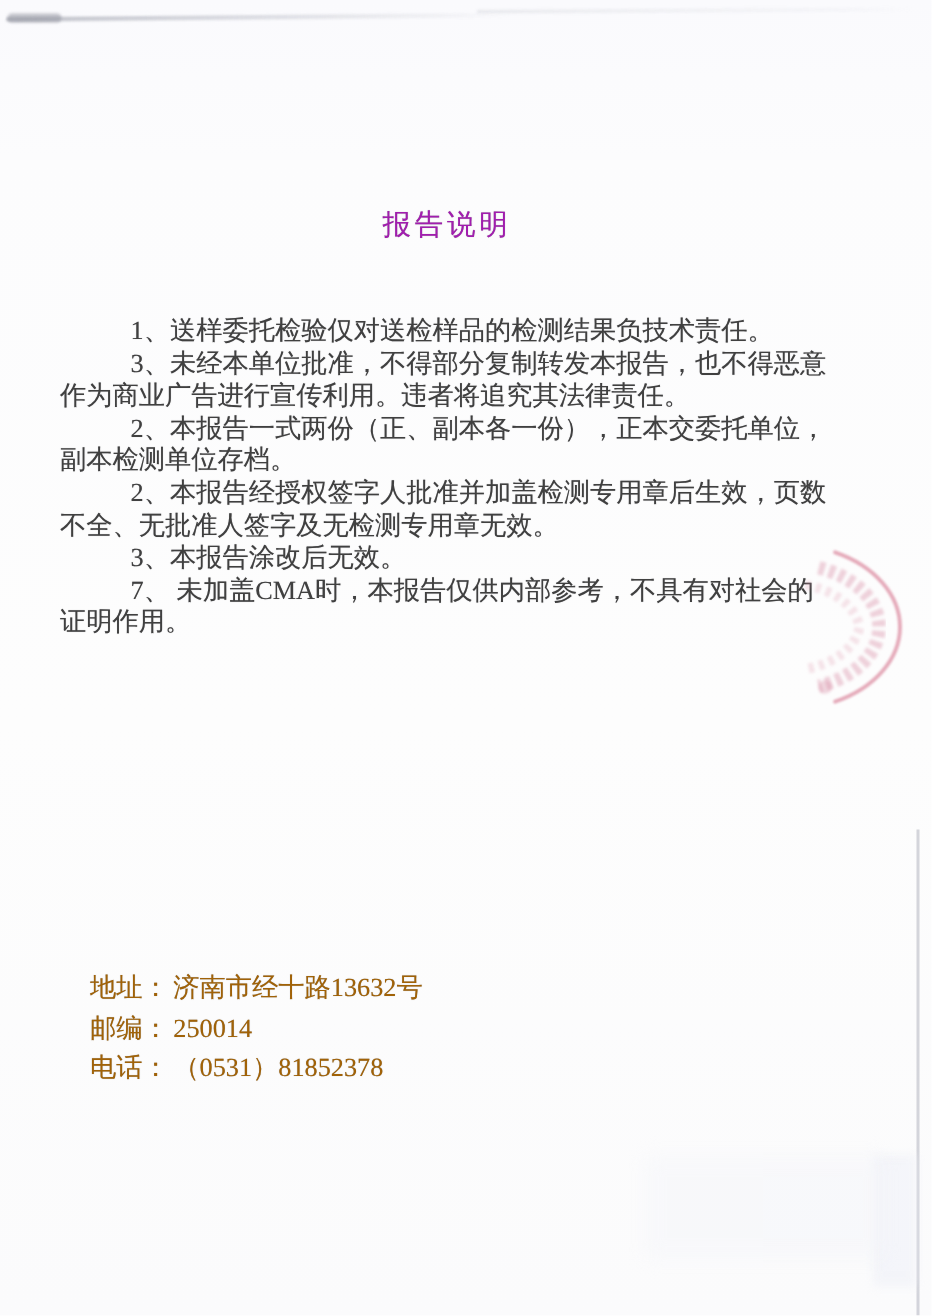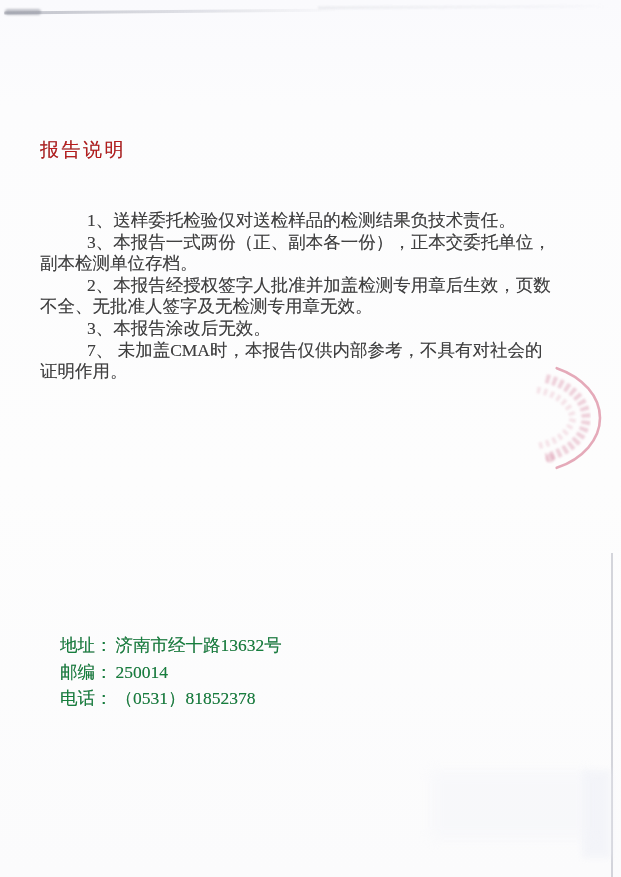"报告说明" .doc-title { color: #b91c1c -> #a21caf; text-align: left -> center }
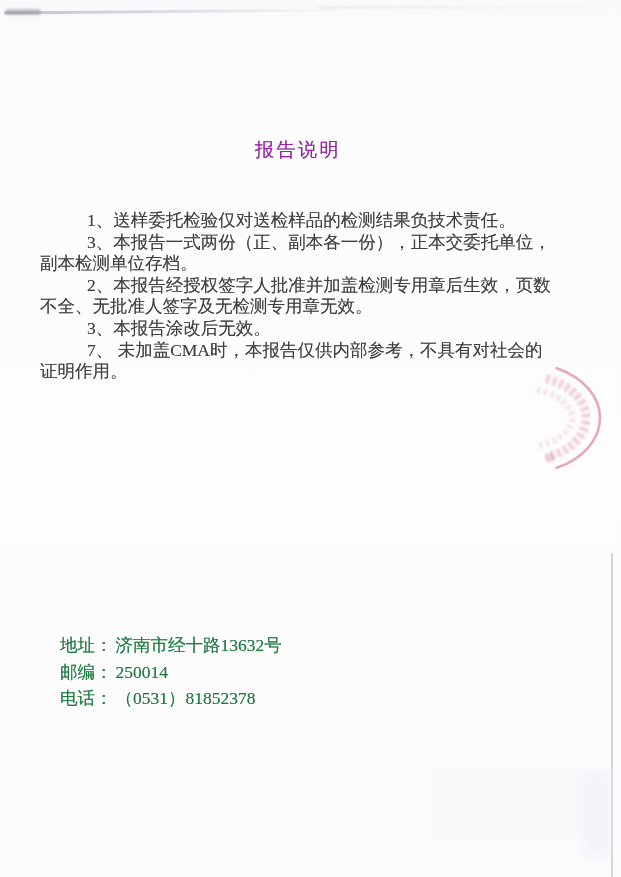"3、未经本单位批准，不得部分复制转发本报告，也不得恶意作为商业广告进行宣传利用。" p { html: none -> <p>3、未经本单位批准，不得部分复制转发本报告，也不得恶意作为商业广告进行宣传利用。违者将追究其法律责任。</p> }
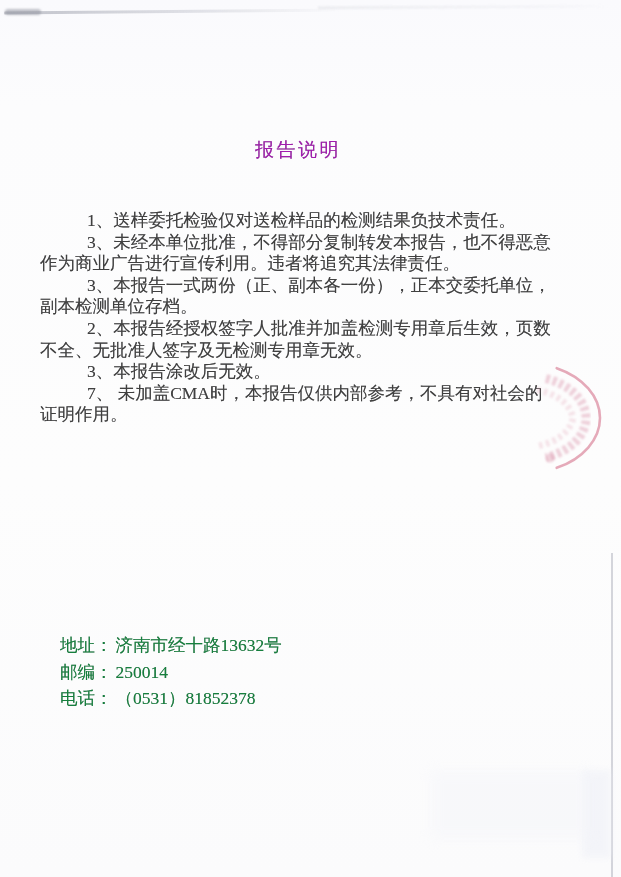"3、本报告一式两份（正、副本各一份），正本交委托单位，副本检测单位存档。" p { text: 3 -> 2 }
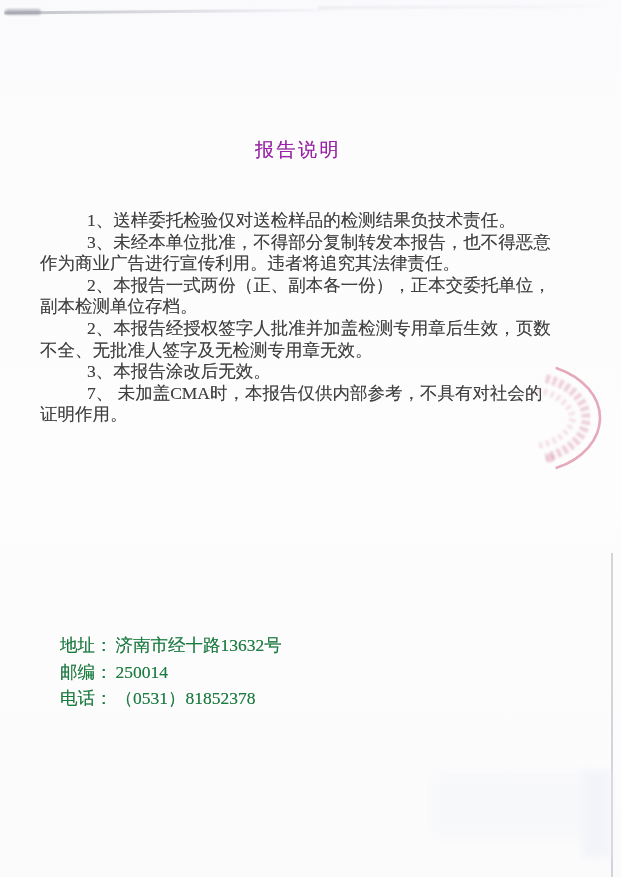"地址： 济南市经十路13632号" .contact { color: #15803d -> #a16207; top: 632px -> 645px }
